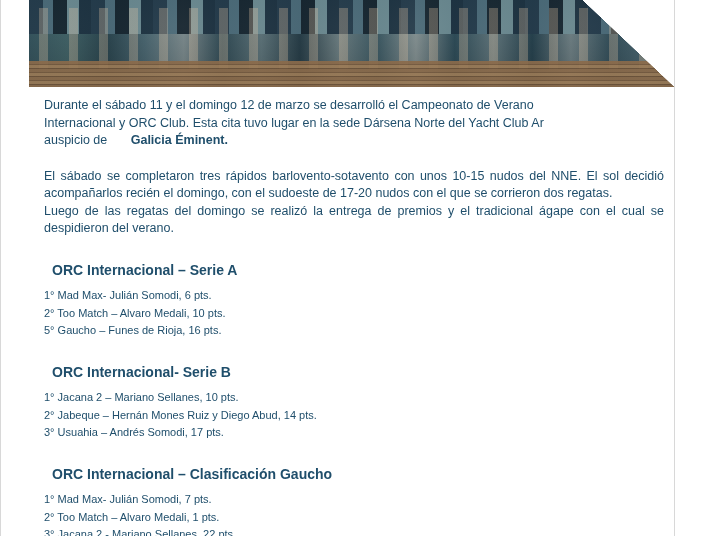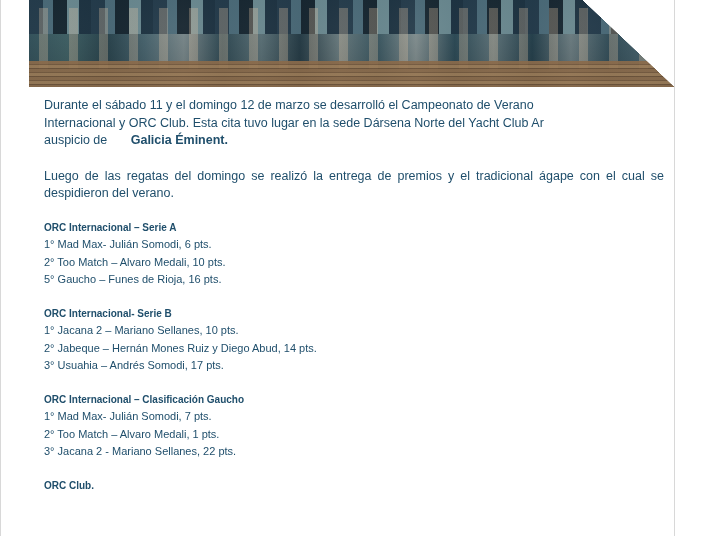"El sábado se completaron tres" p.para { html: none -> <p>El sábado se completaron tres rápidos barlovento-sotavento con unos 10-15 nudos del NNE. El sol decidió acompañarlos recién el domingo, con el sudoeste de 17-20 nudos con el que se corrieron dos regatas.</p> }
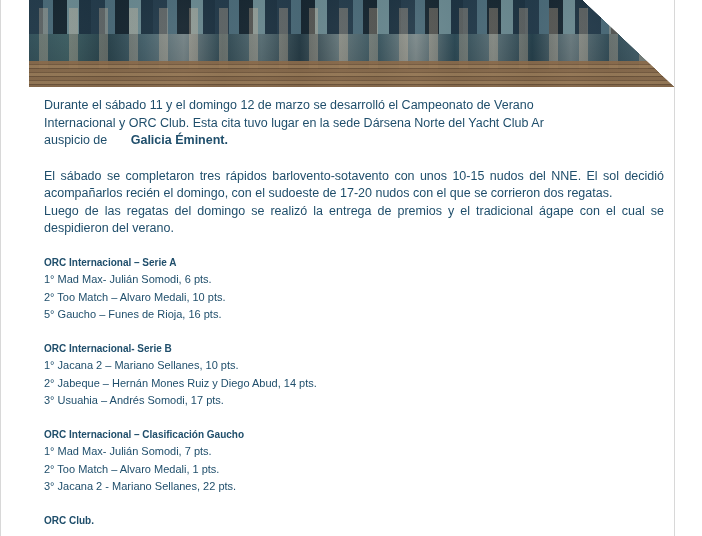"ORC Internacional – Serie A" h3.section-head { font-size: 10px -> 14px; margin: 0 -> 8px }
